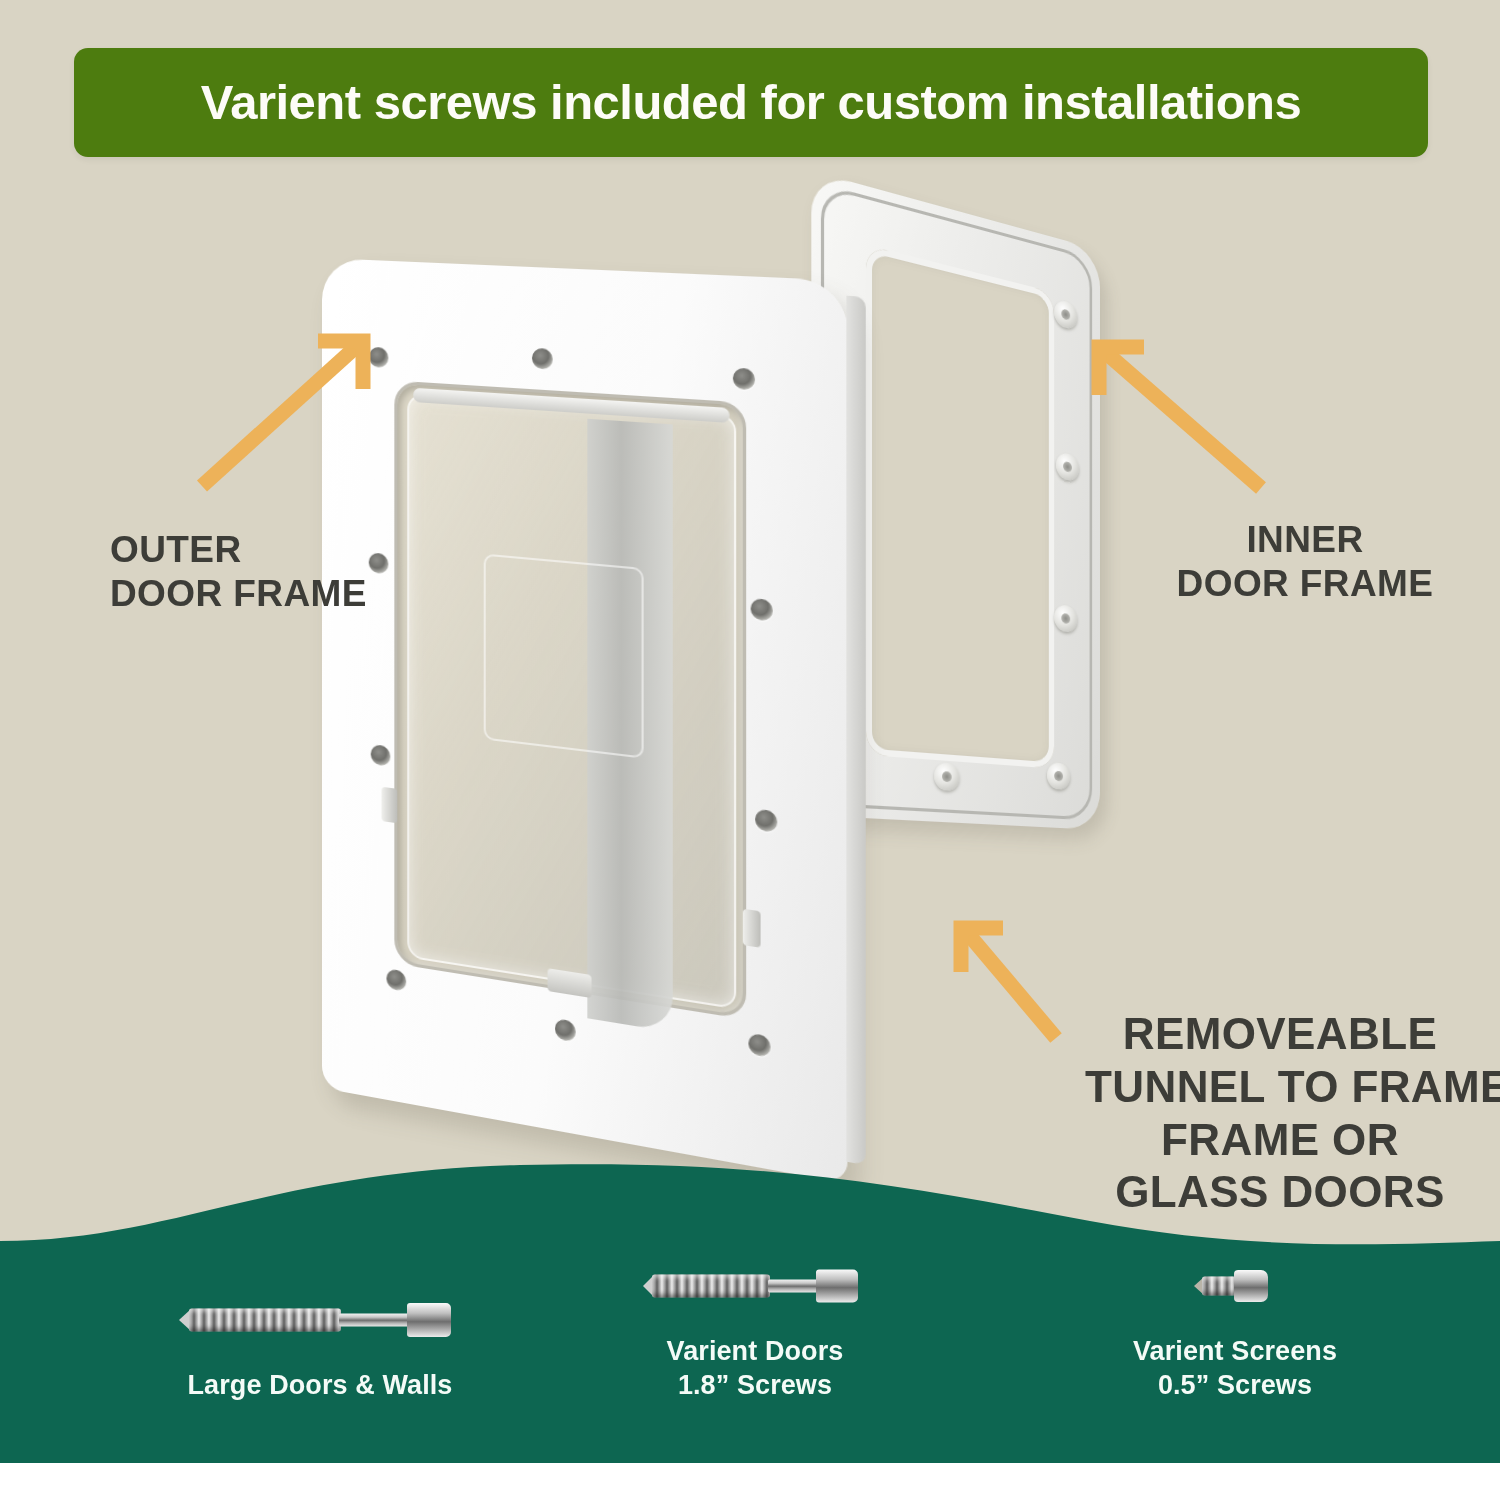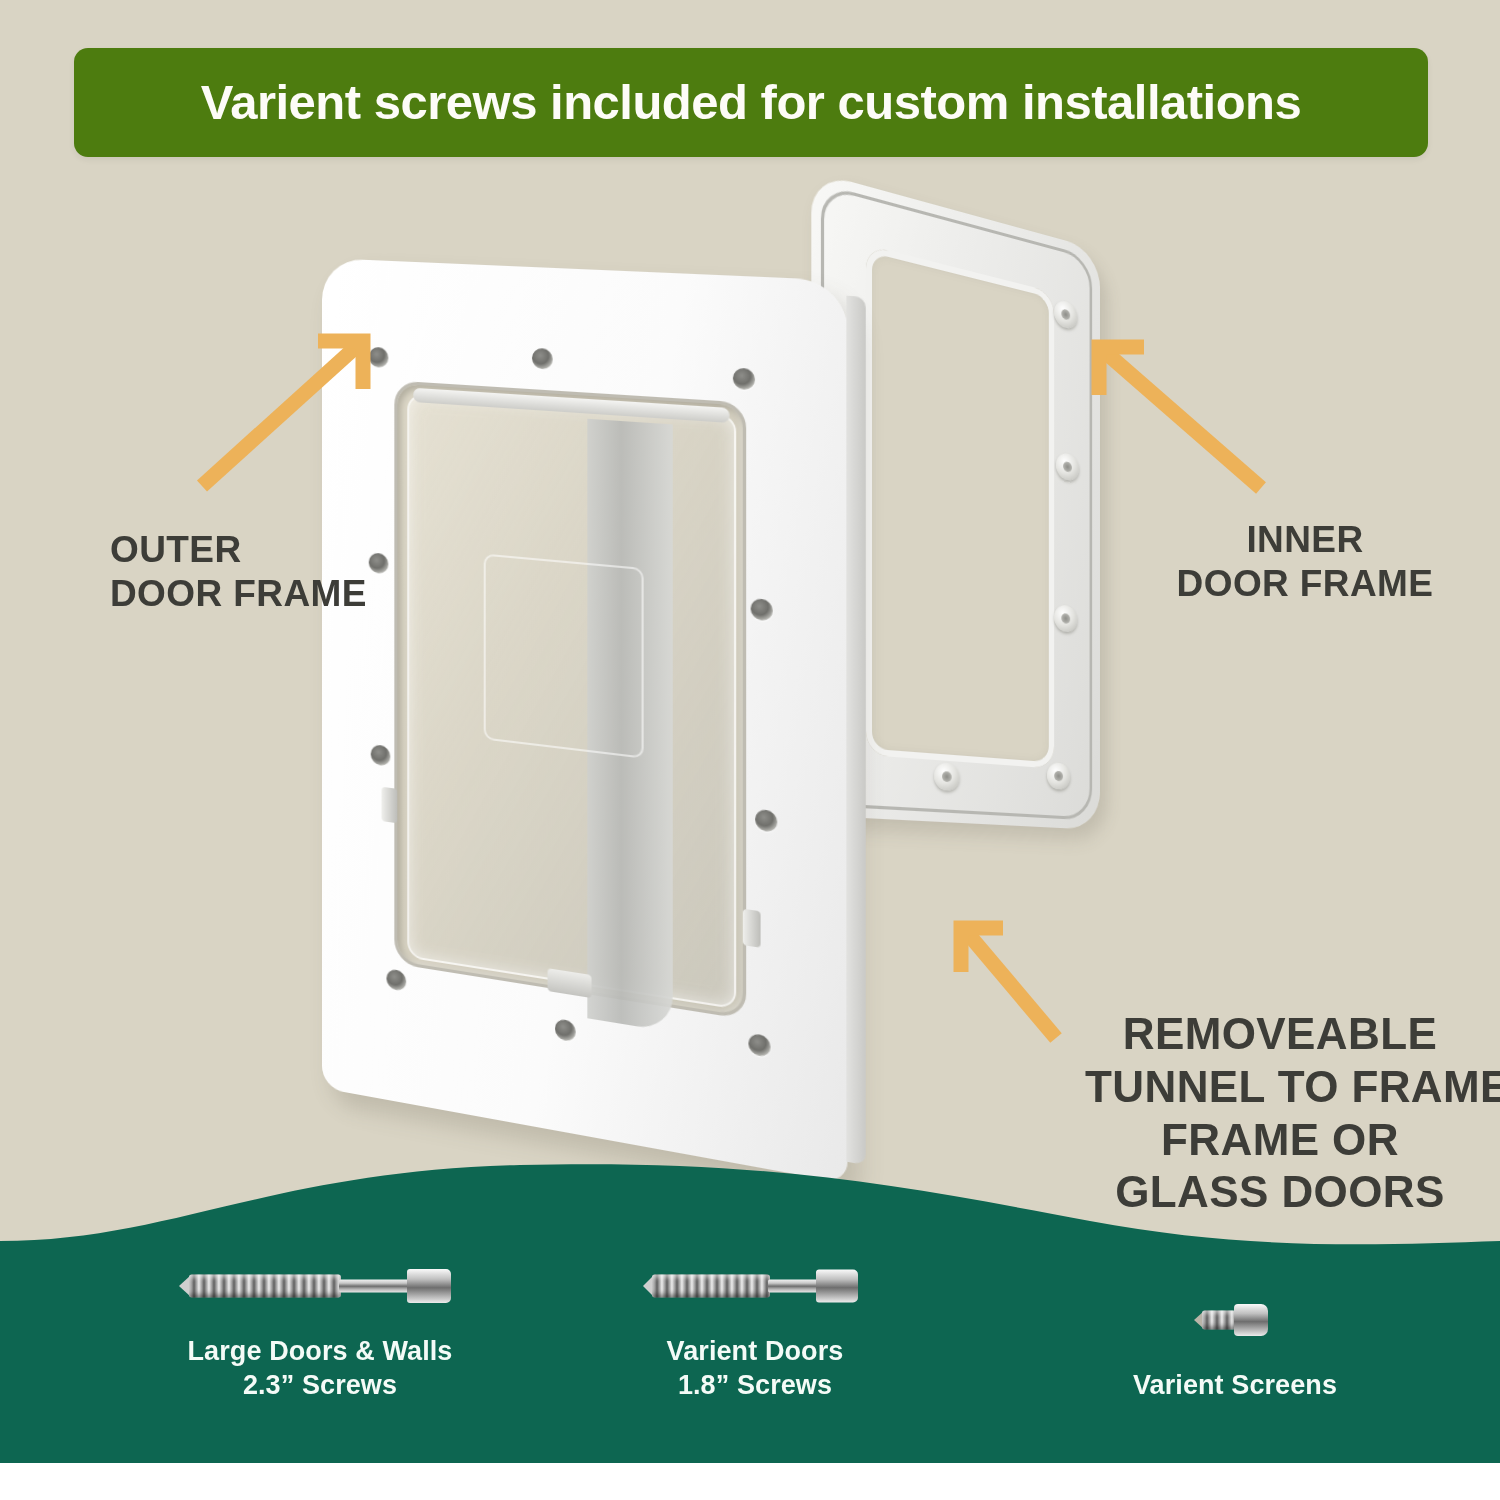"2.3” Screws" div.screw-label { html: <div>2.3” Screws</div> -> none }
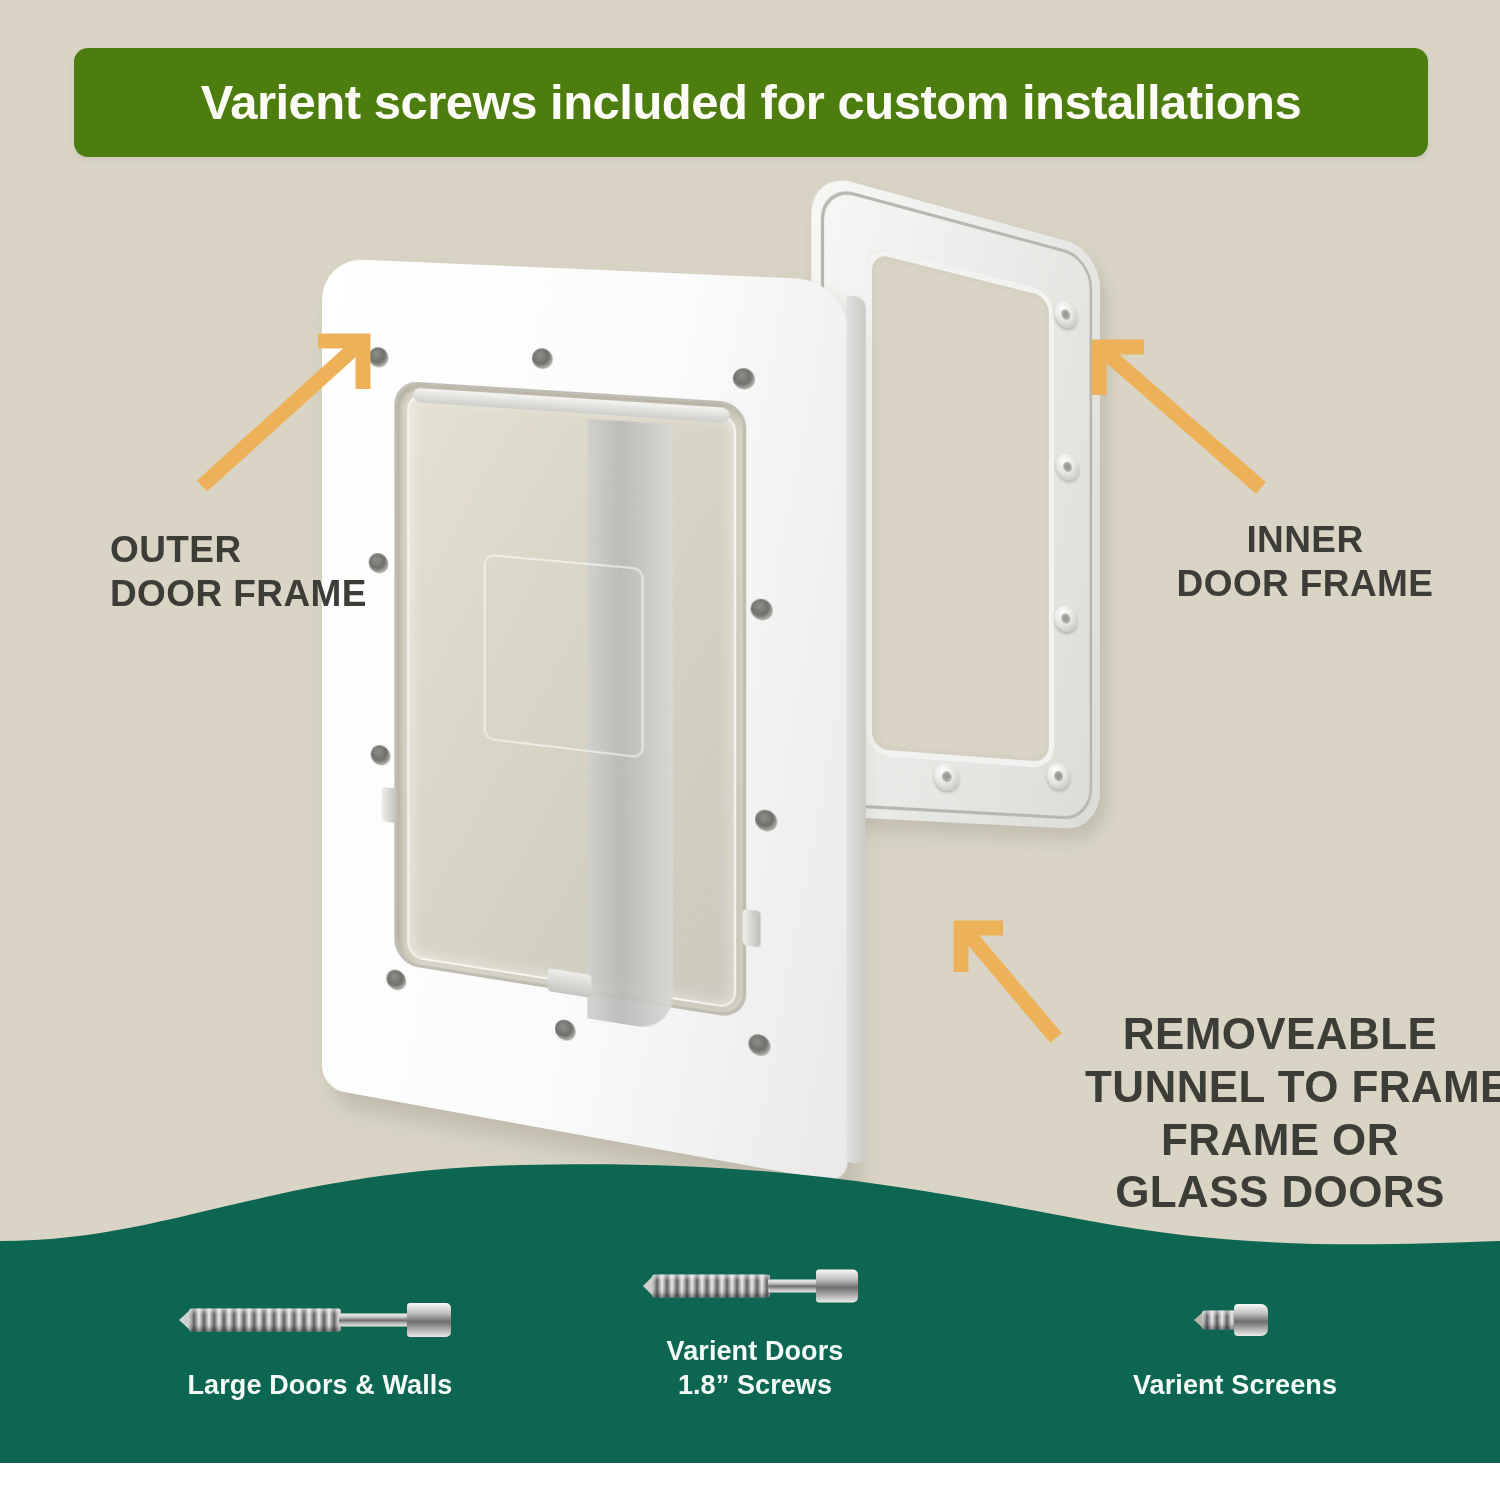"0.5” Screws" div.screw-label { html: none -> <div>0.5” Screws</div> }
